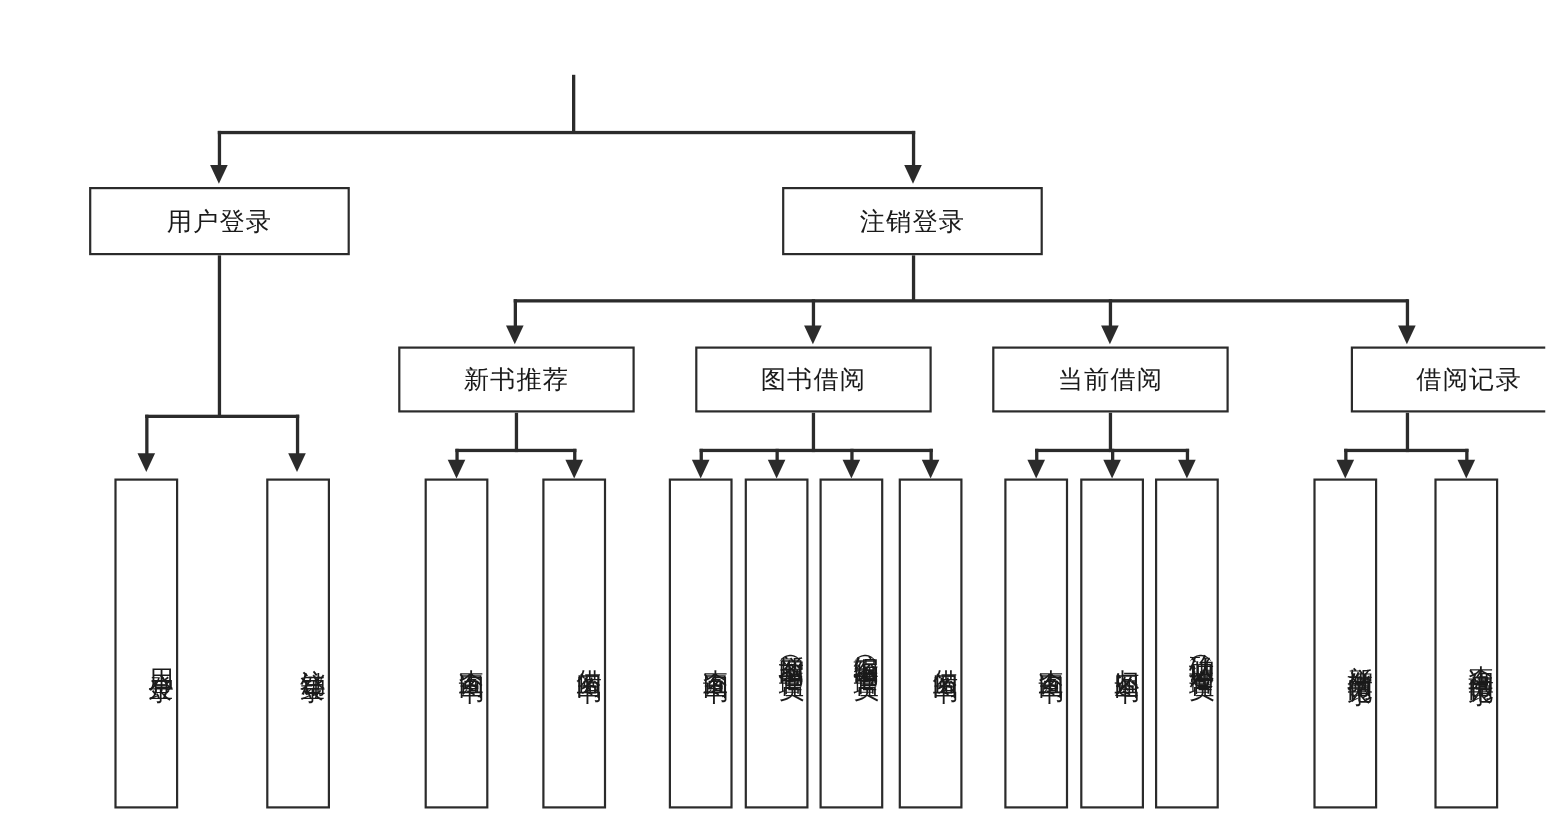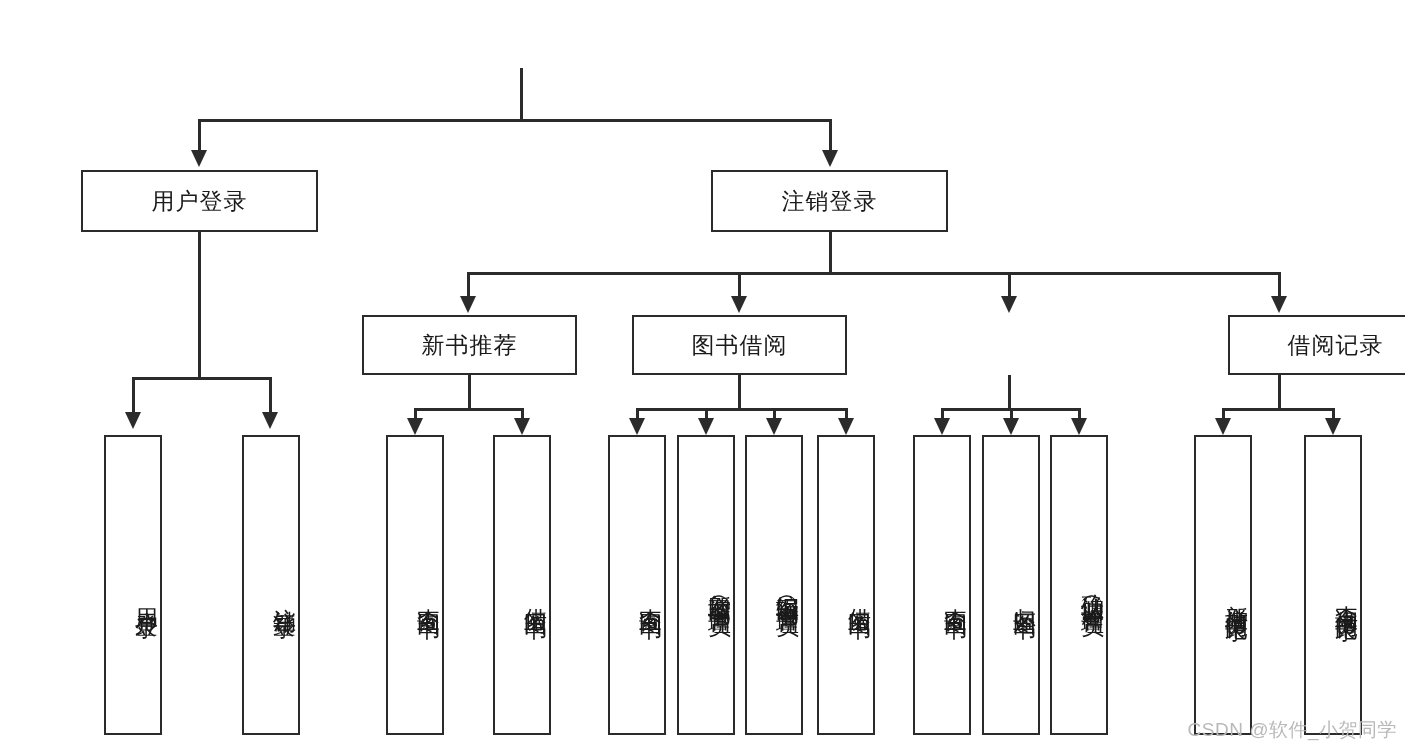"当前借阅" div.node { html: none -> <div> <span>当前借阅</span> </div> }
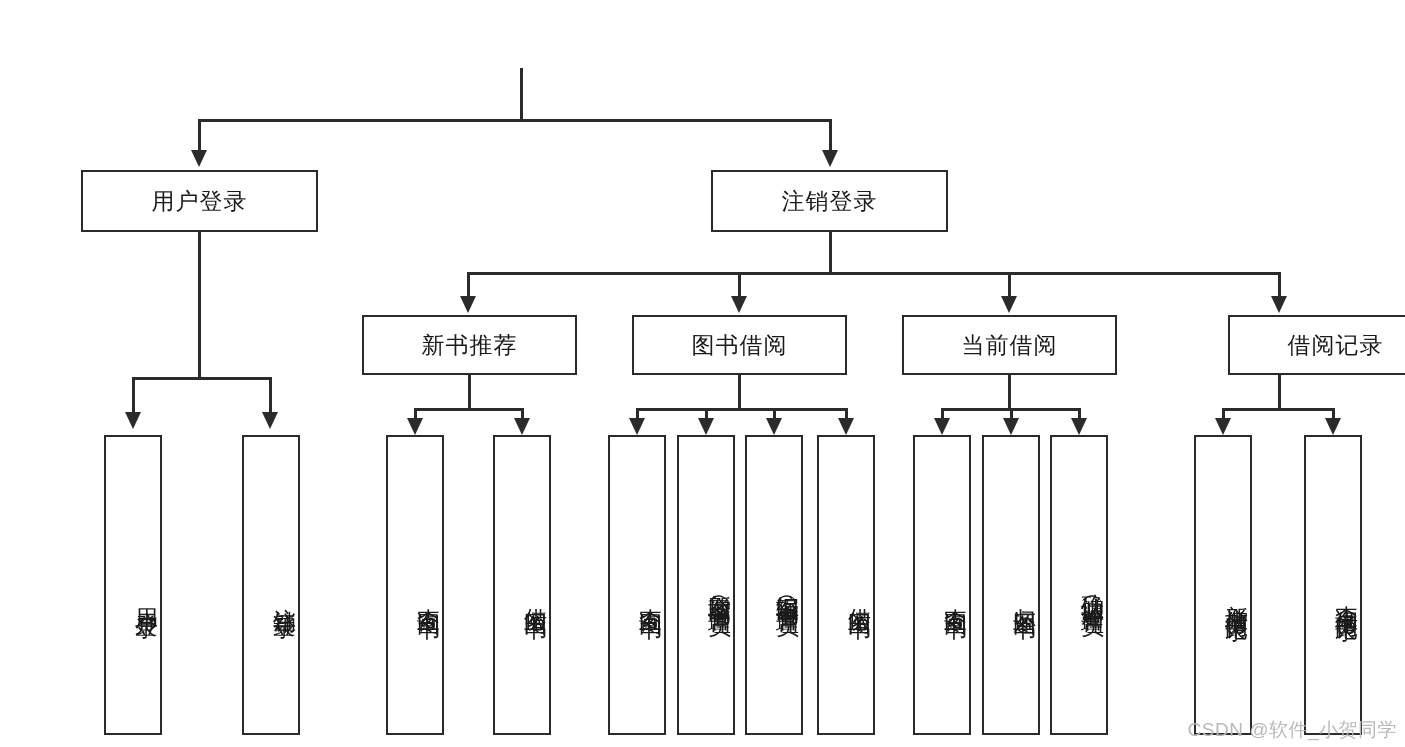"CSDN @软件_小贺同学" div { html: <div>CSDN @软件_小贺同学</div> -> none }
